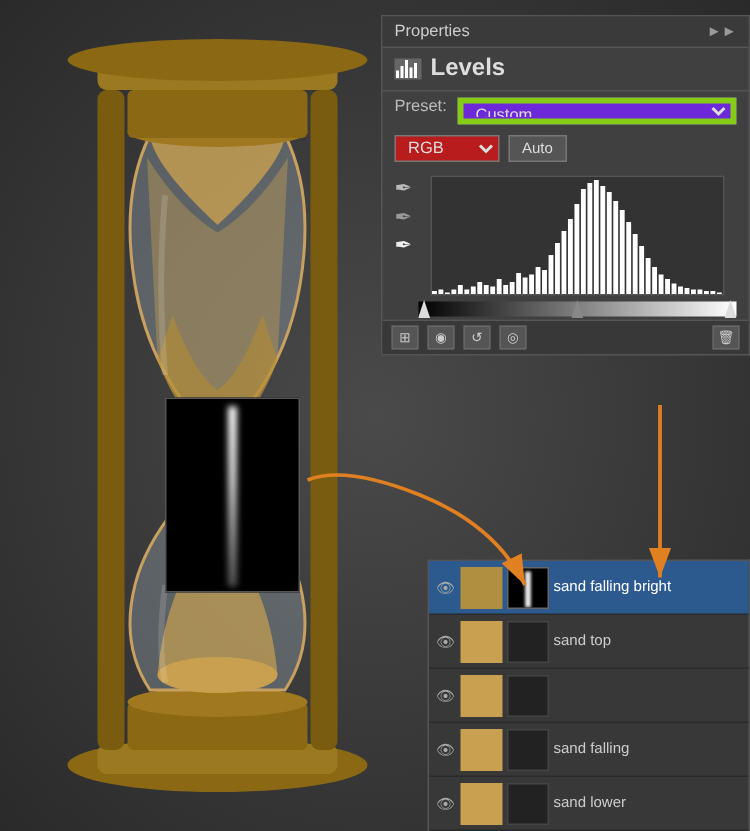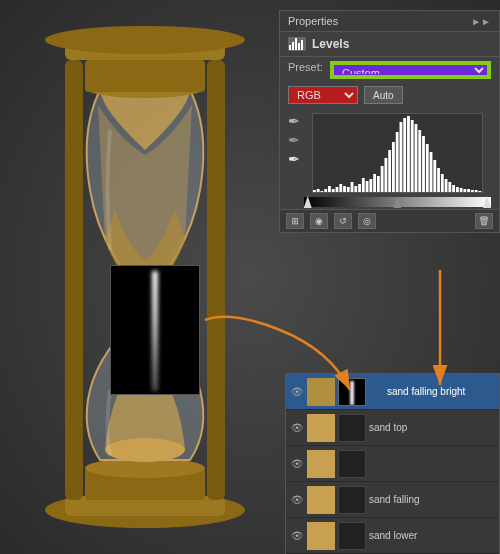"Properties" .properties-panel { width: 221px -> 246px }
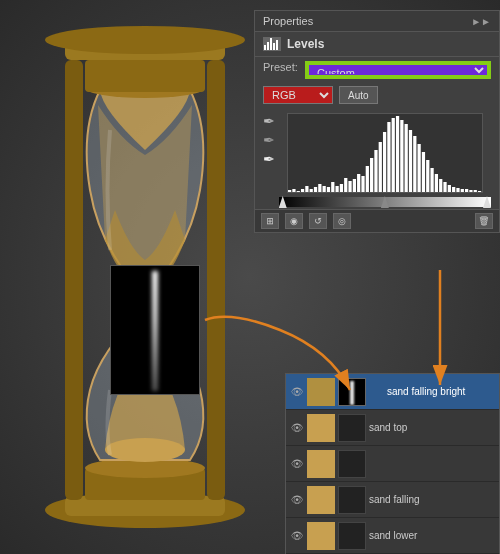"Levels" .levels-label { font-size: 12px -> 16px }
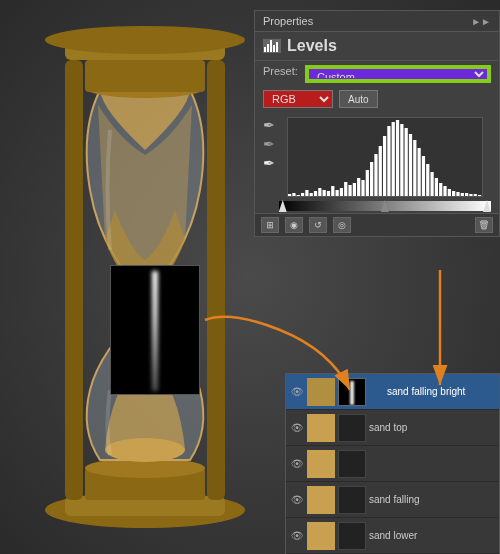"sand falling bright" .layer-row.active .layer-name { margin-left: 18px -> none }
